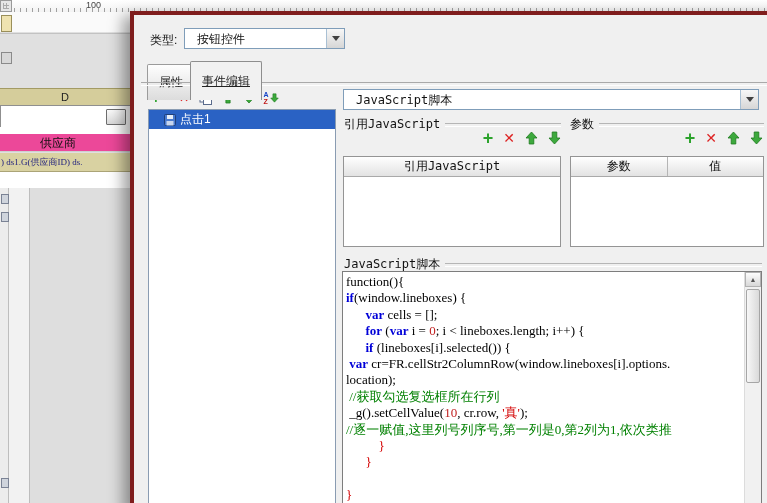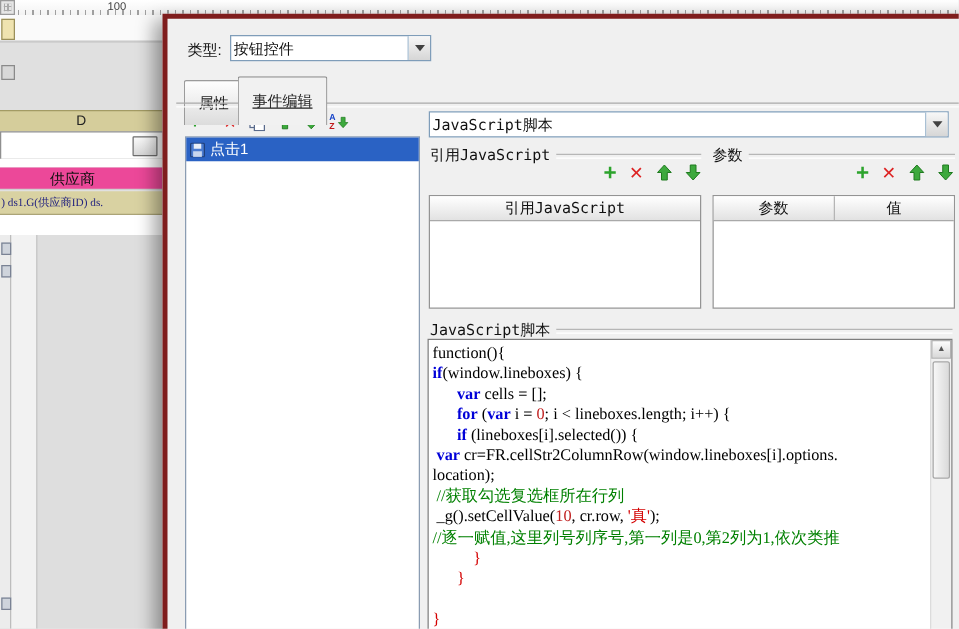"按钮控件" .combo .val { padding-left: 2px -> 12px }
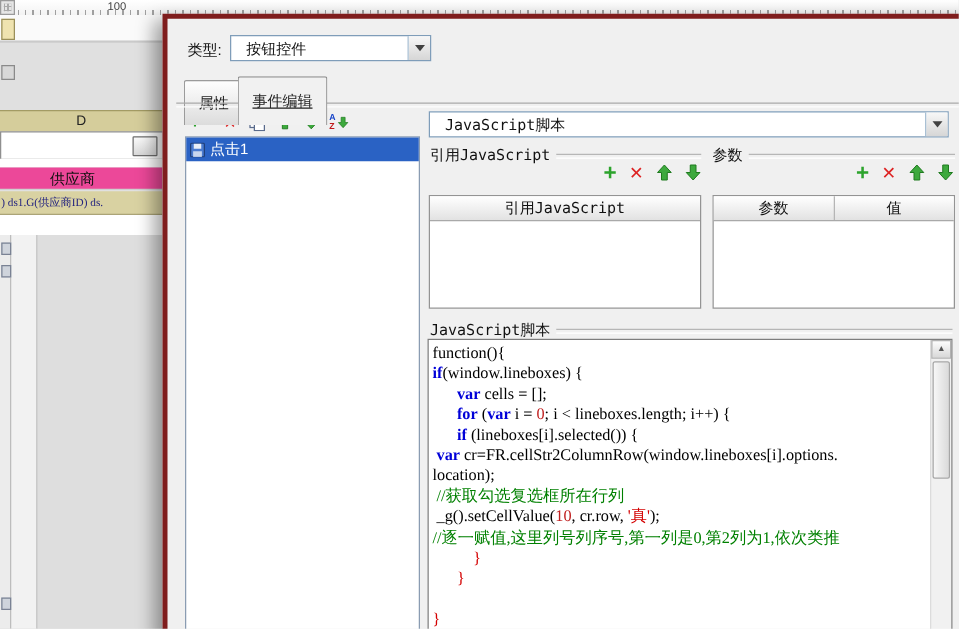"点击1" .list-item { padding-left: 3px -> 15px }
